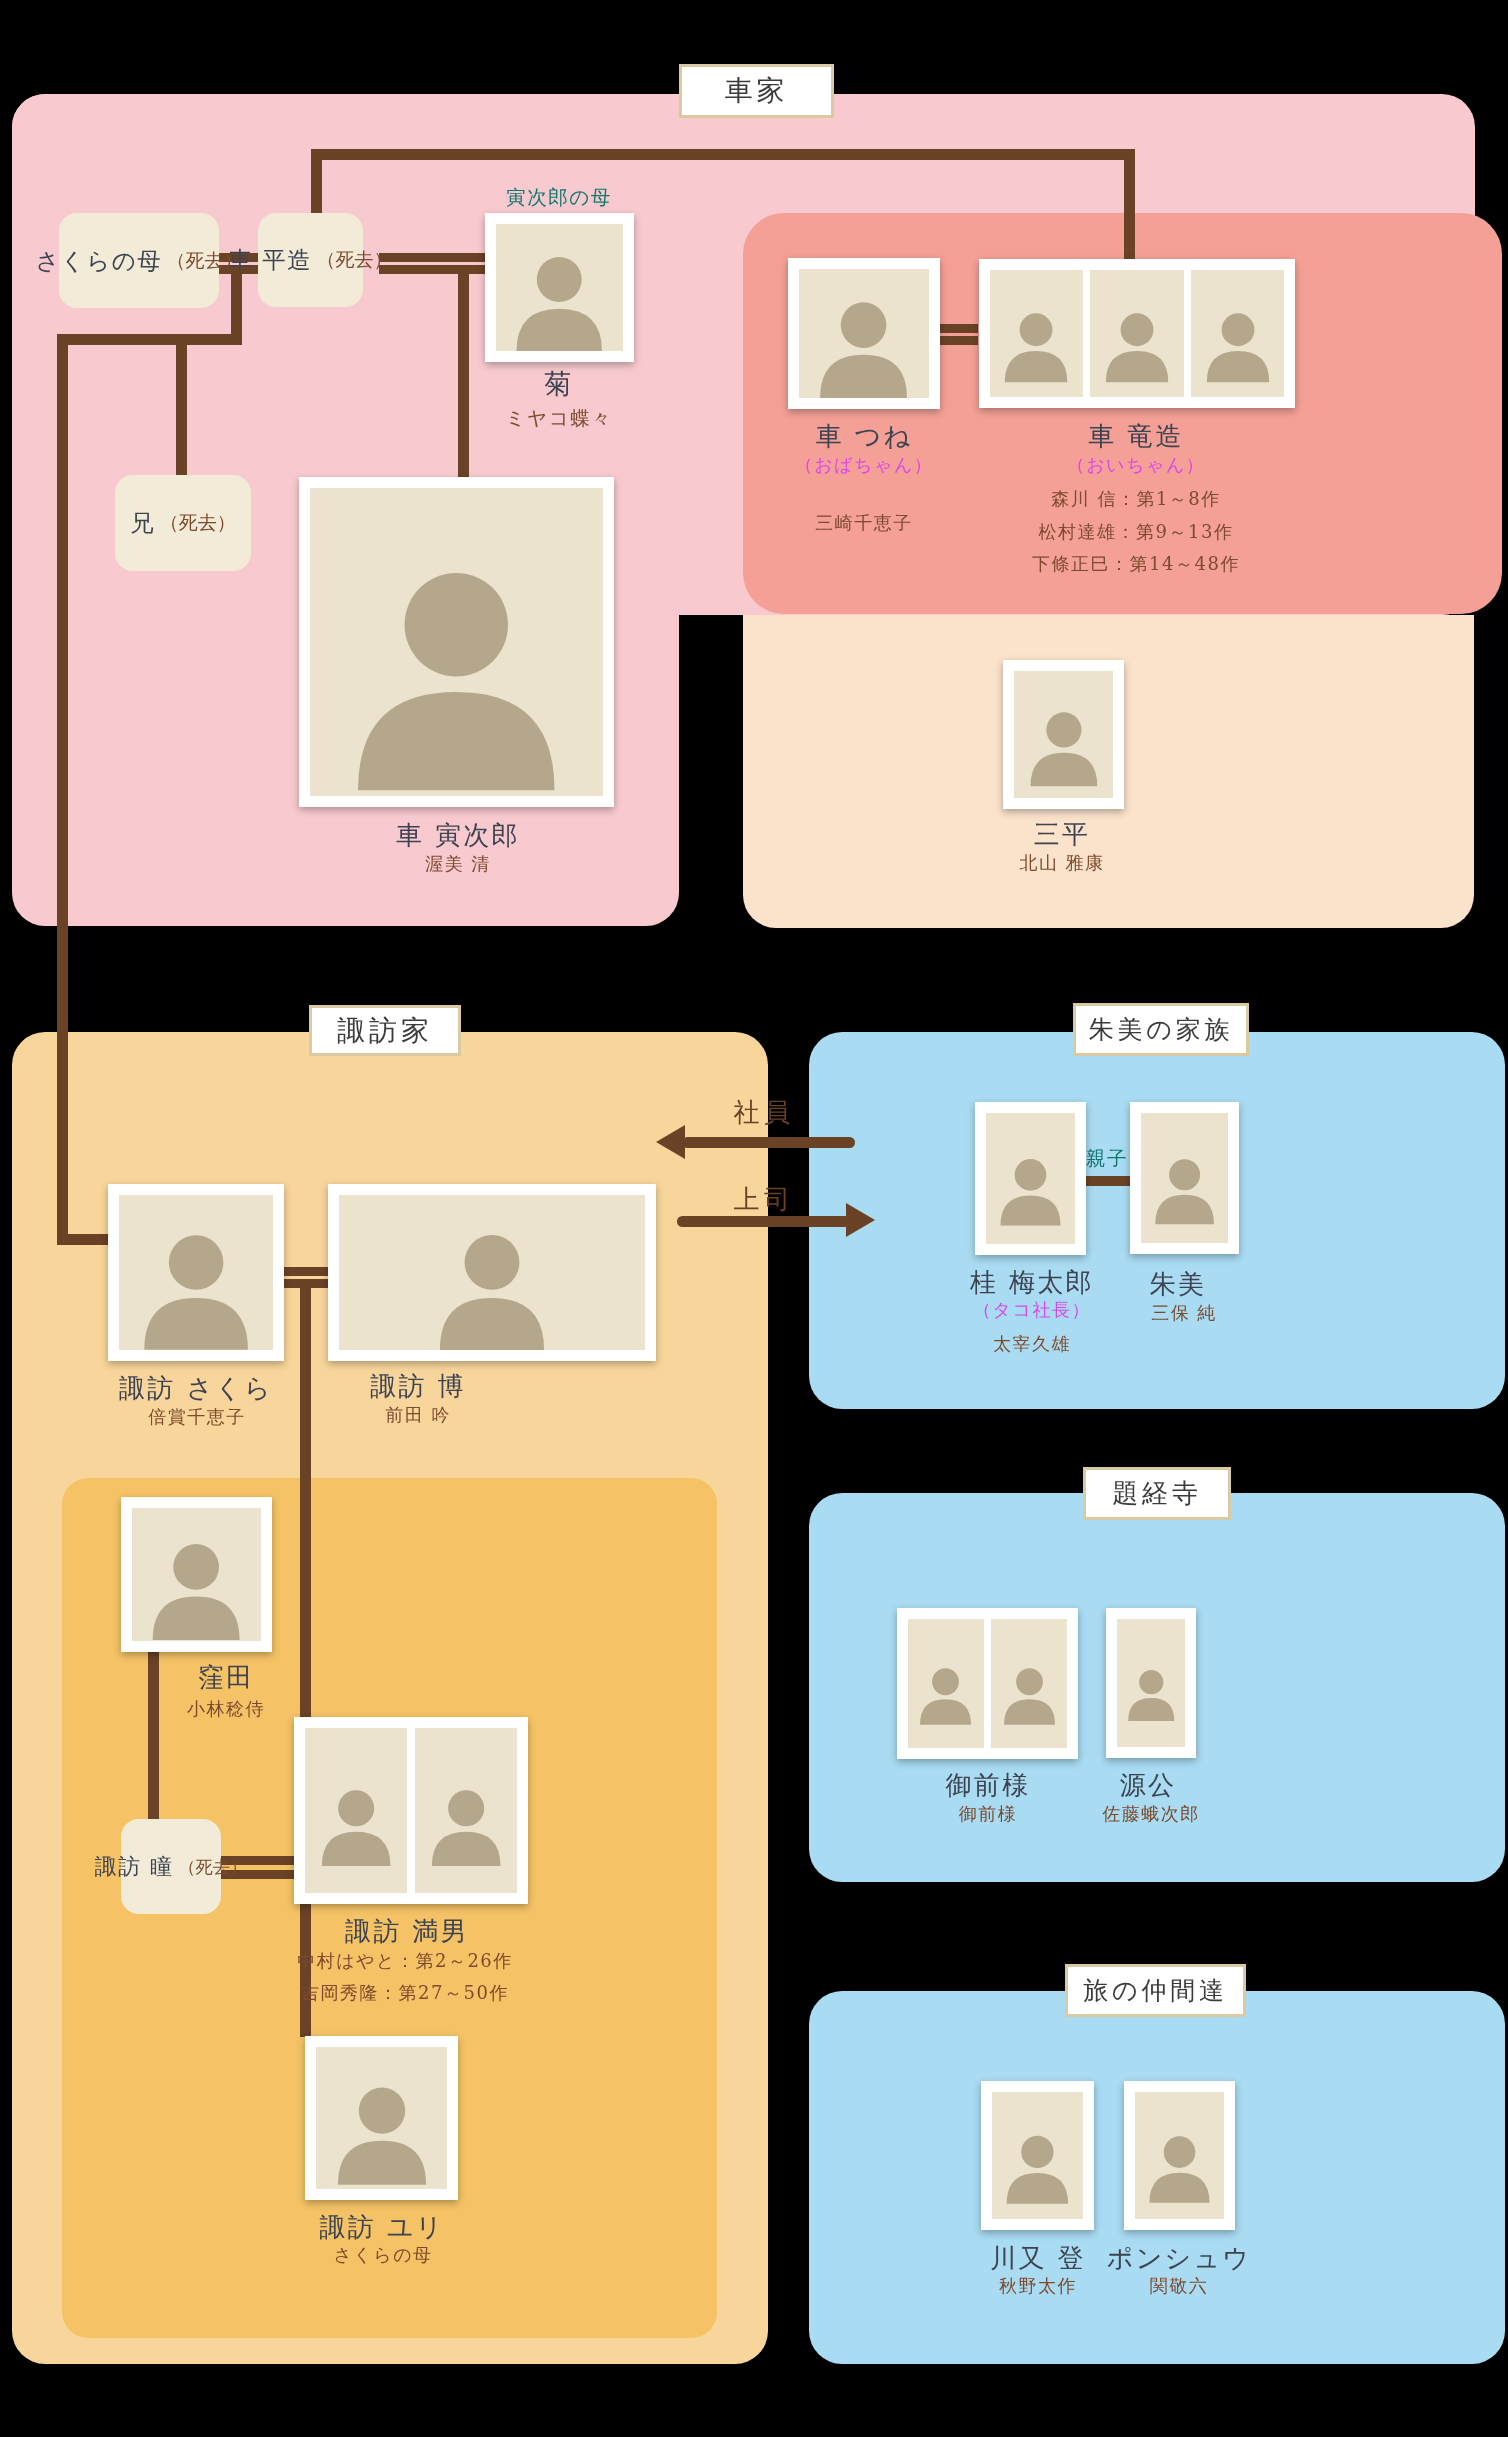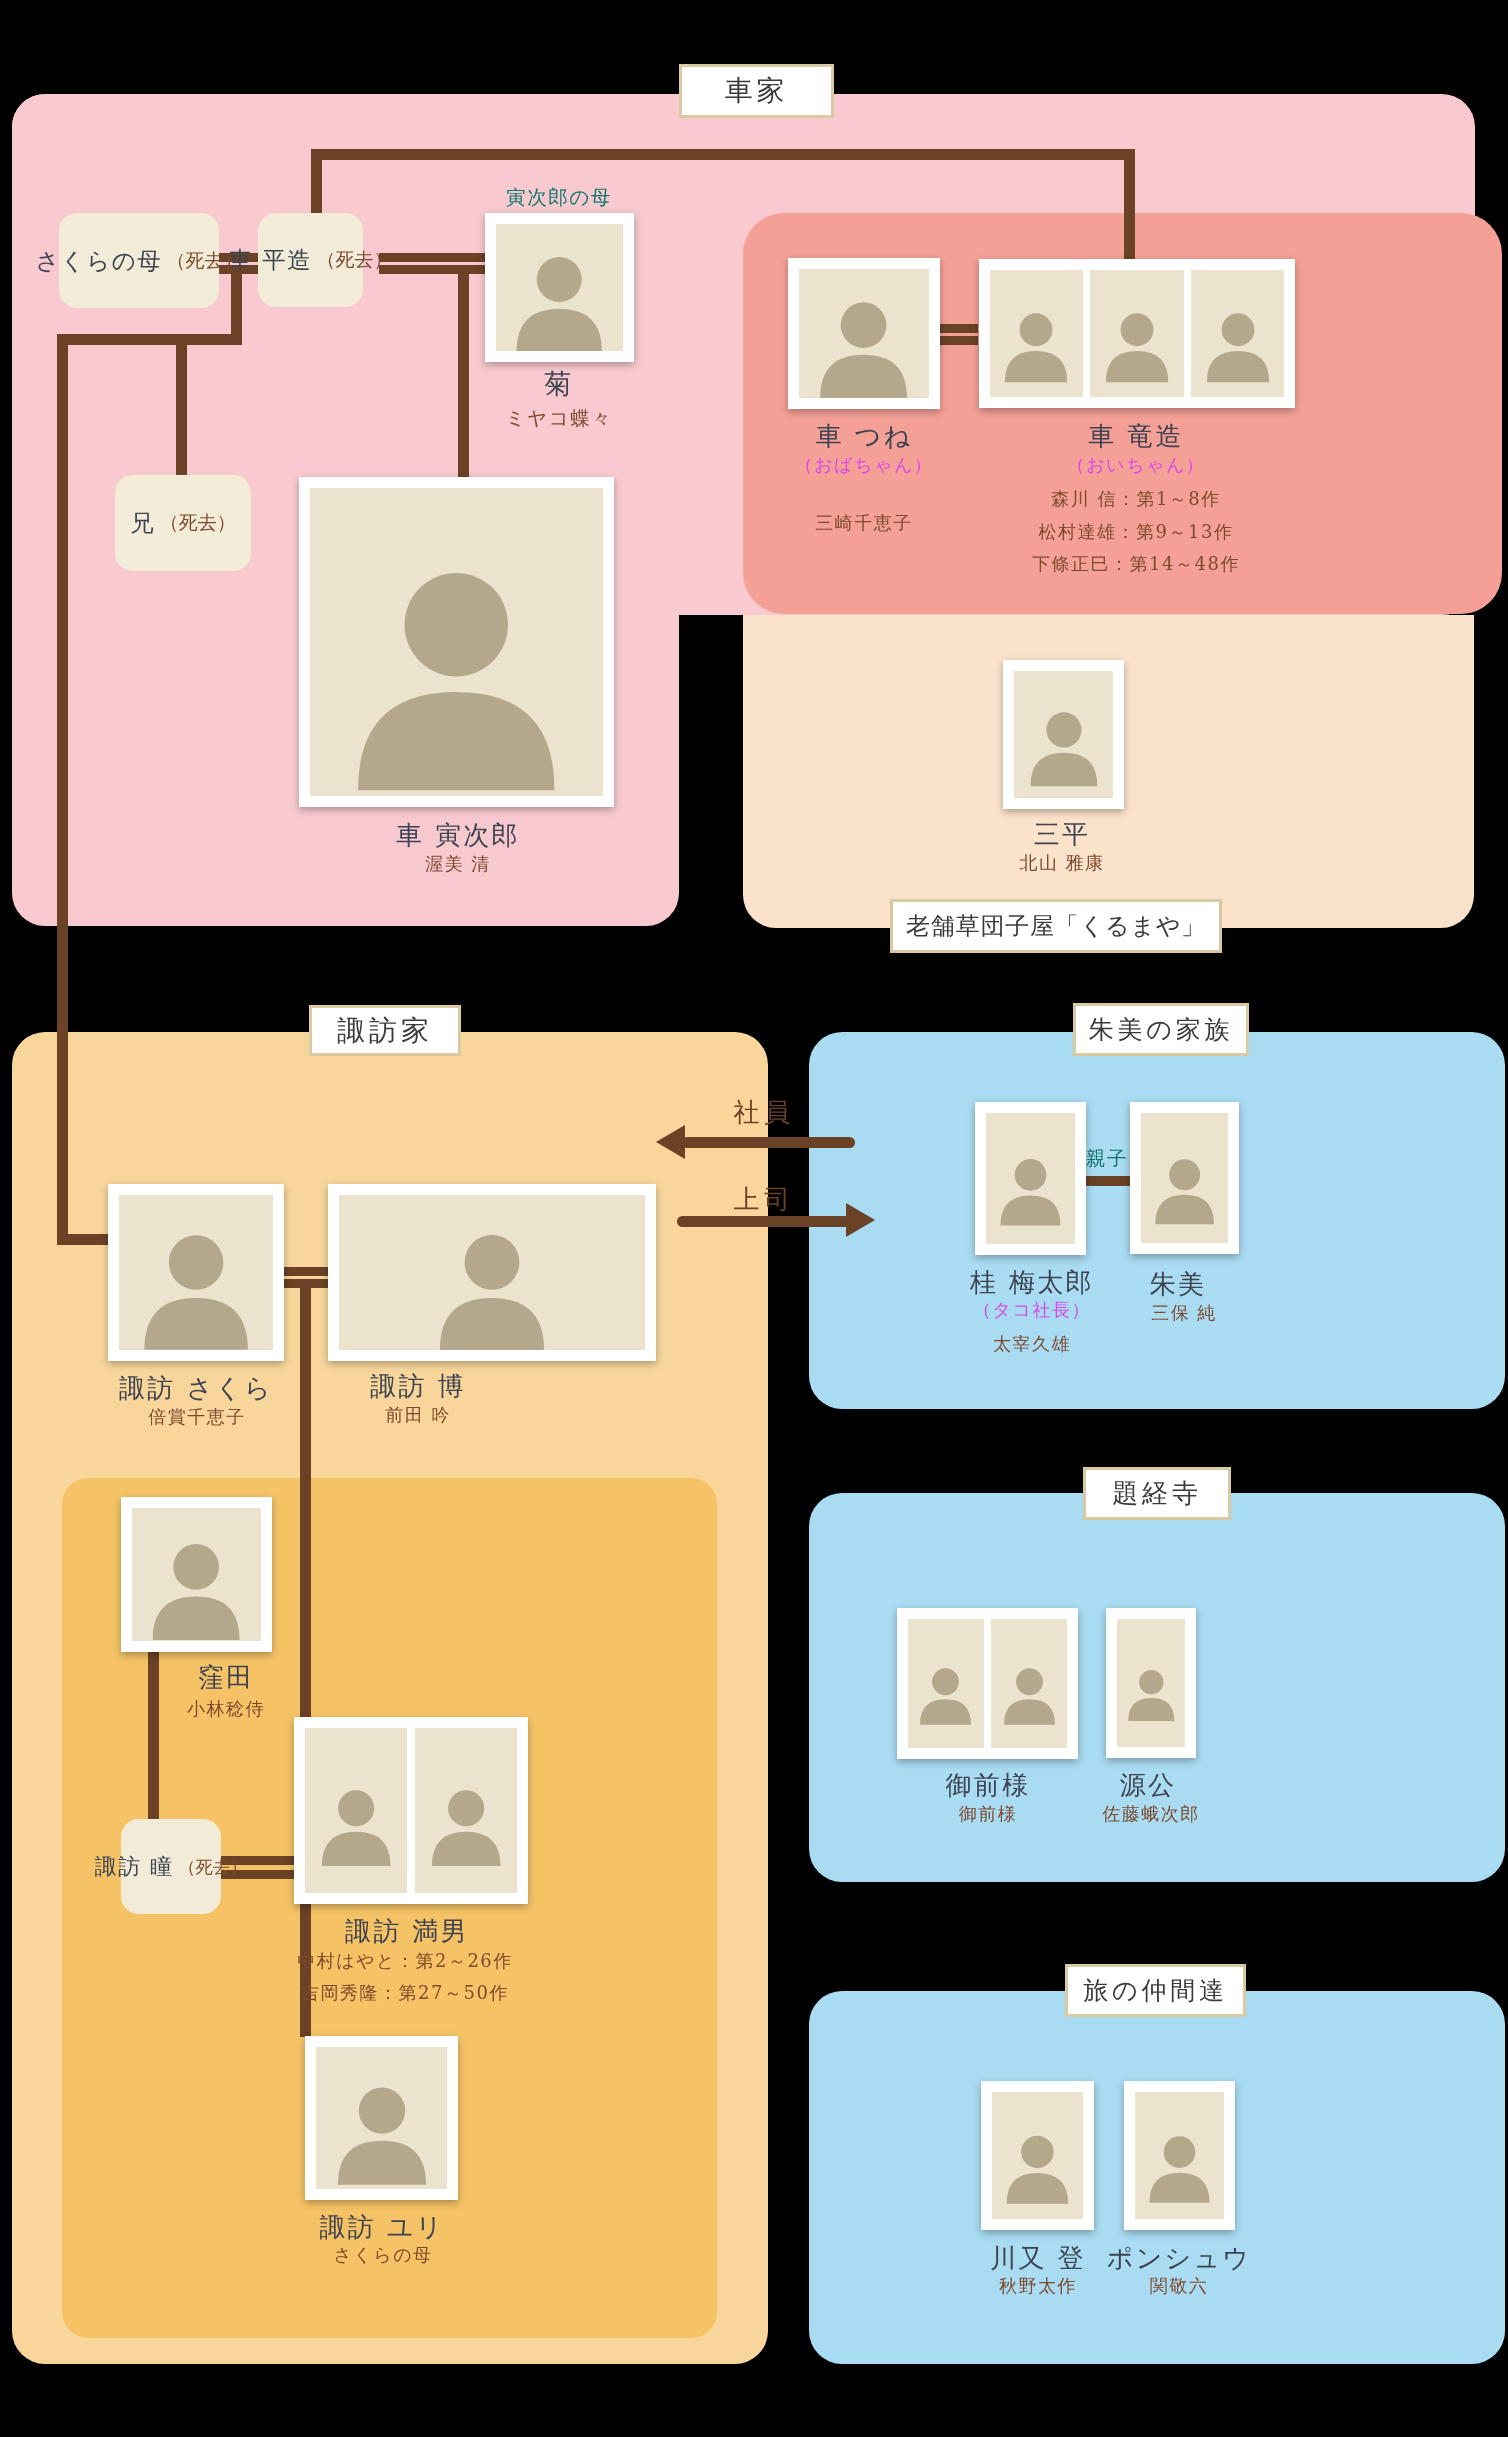"老舗草団子屋「くるまや」" div.tbox { html: <div>老舗草団子屋「くるまや」</div> -> none }
